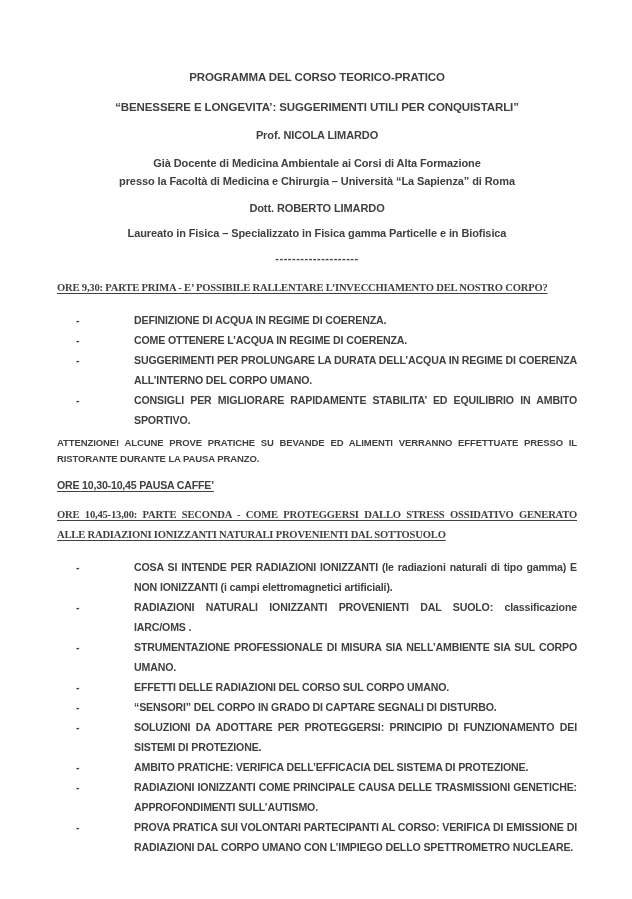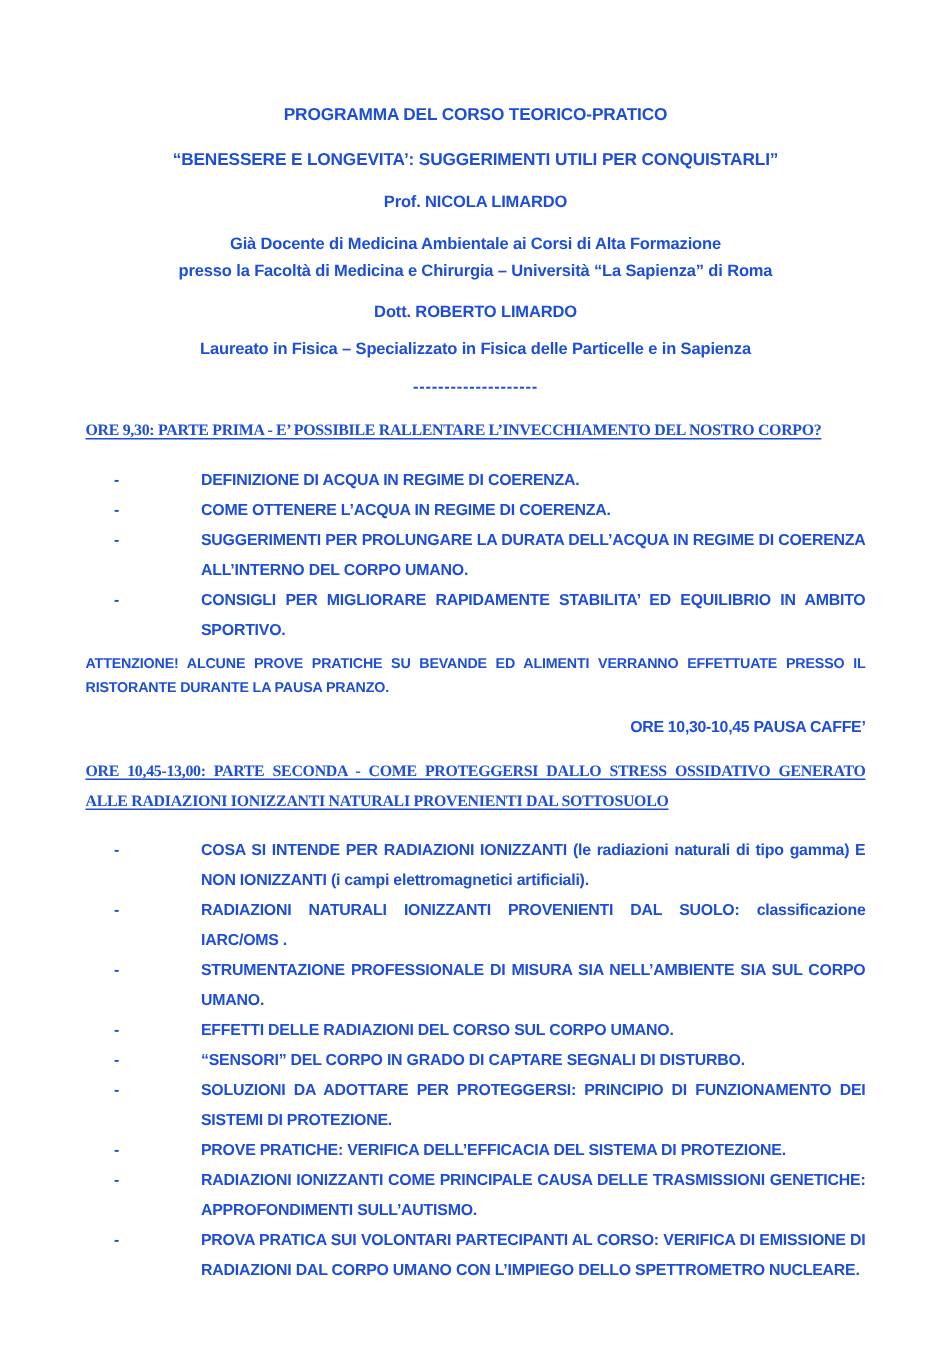"PROGRAMMA DEL CORSO TEORICO-PRATICO" .page { color: #1d4ed8 -> #404040 }
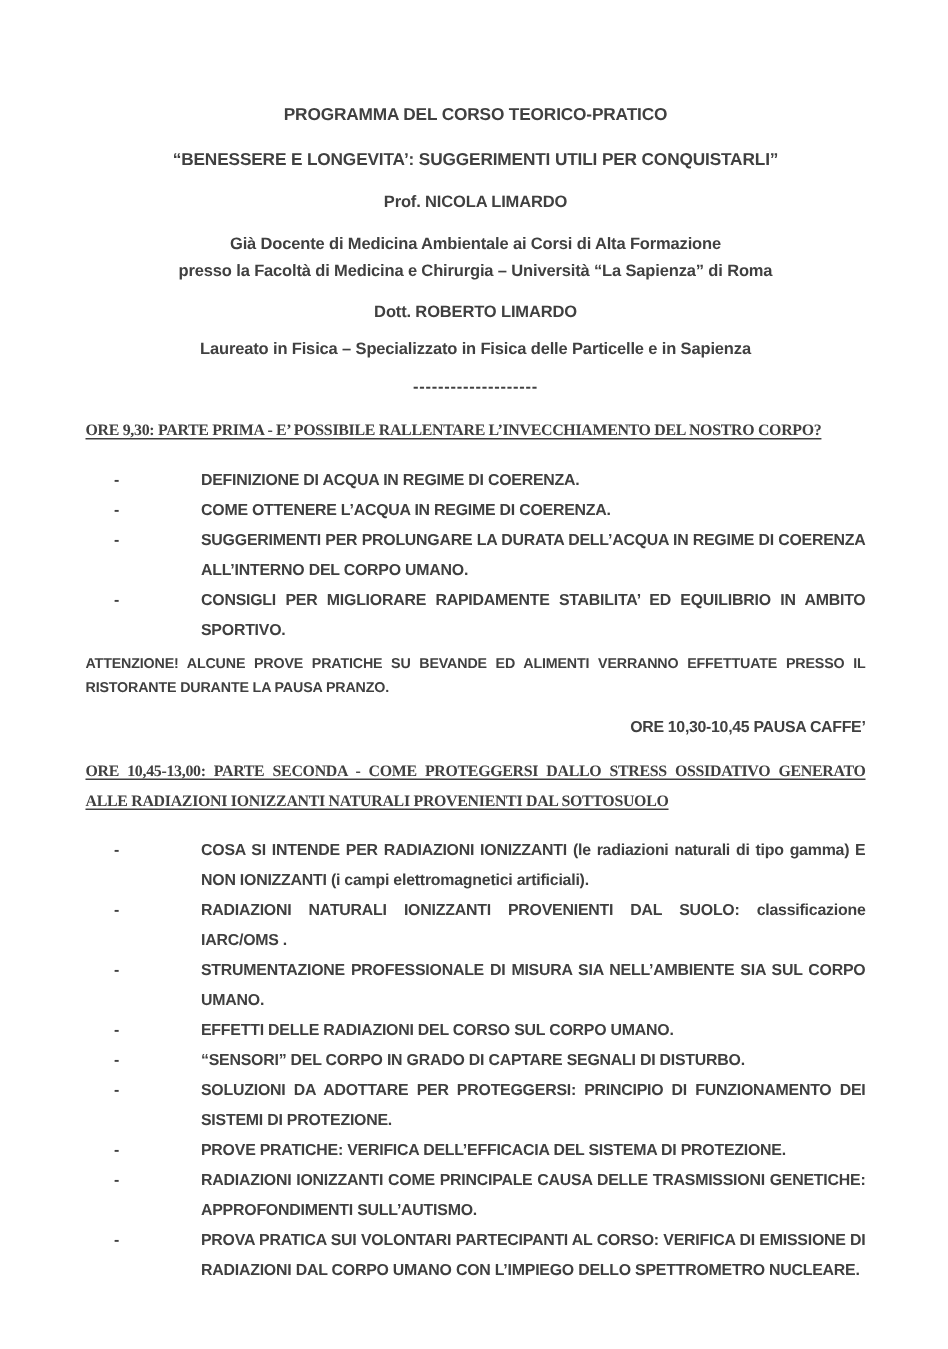"Laureato in Fisica – Specializzato" div.speaker-bio { text: delle Particelle e in Sapienza -> gamma Particelle e in Biofisica }
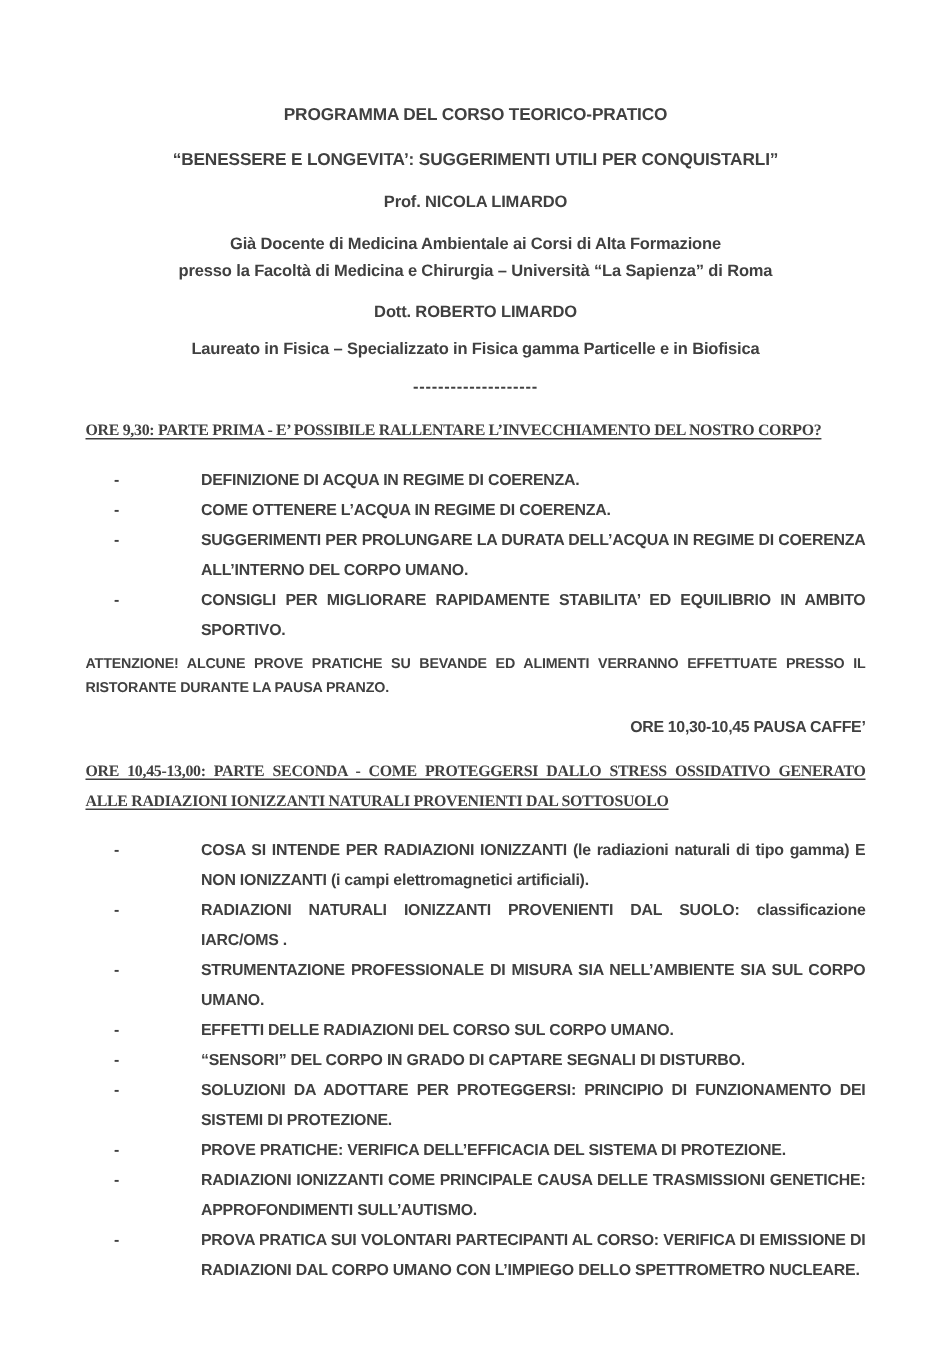"ORE 10,30-10,45 PAUSA CAFFE’" .coffee-heading { text-align: right -> none; text-decoration: none -> underline }
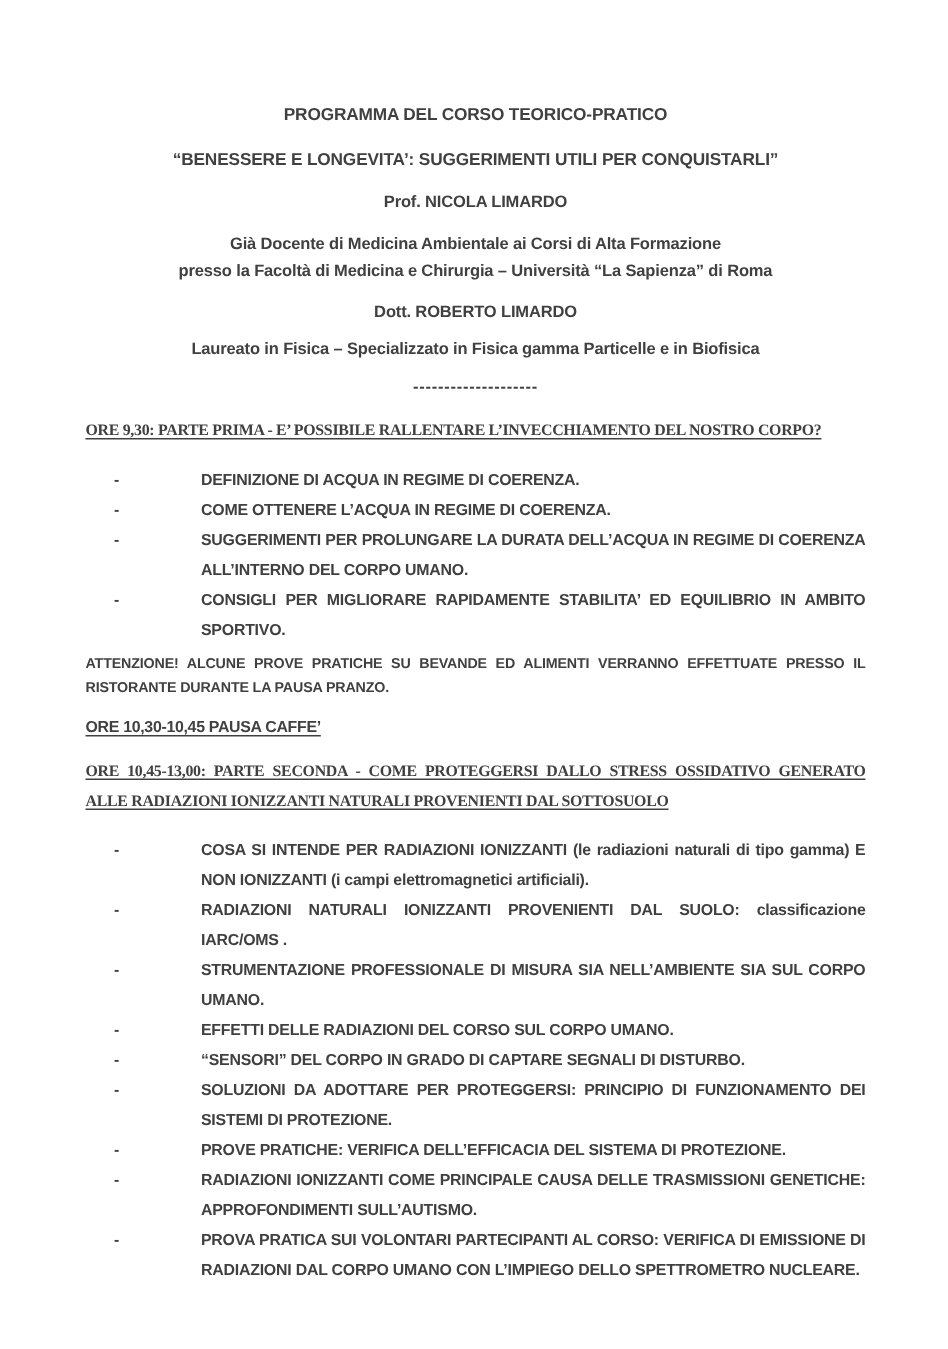"PROVE PRATICHE: VERIFICA DELL’EFFICACIA" li { text: PROVE -> AMBITO }
